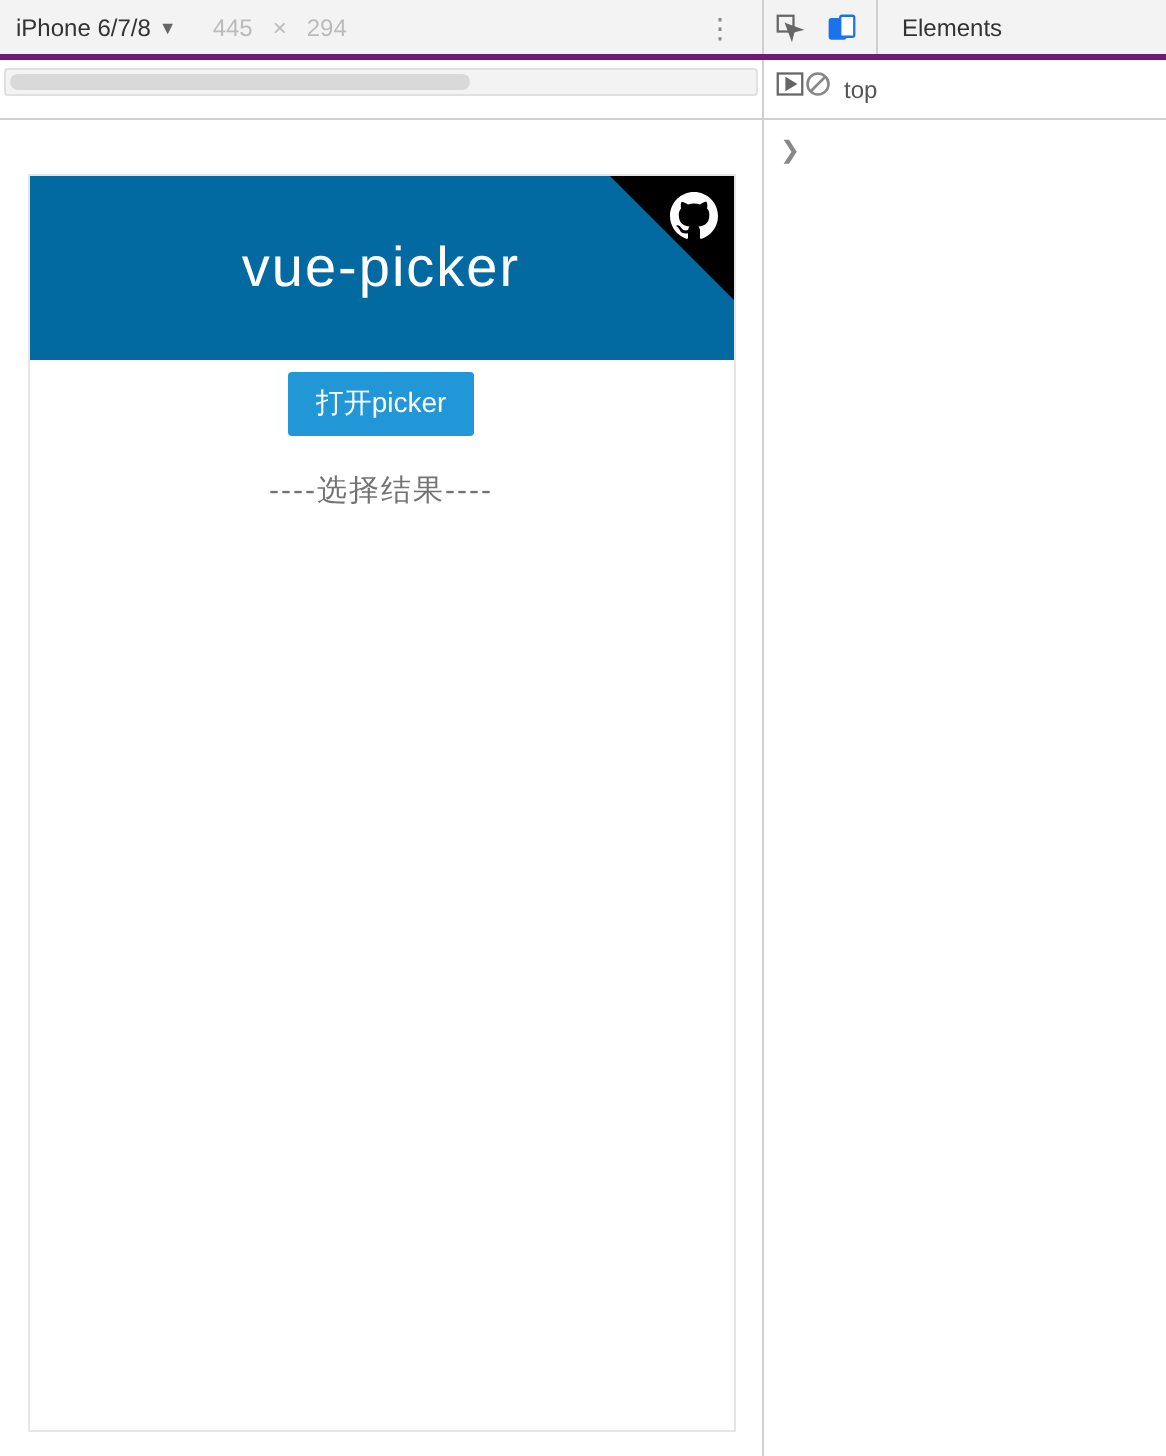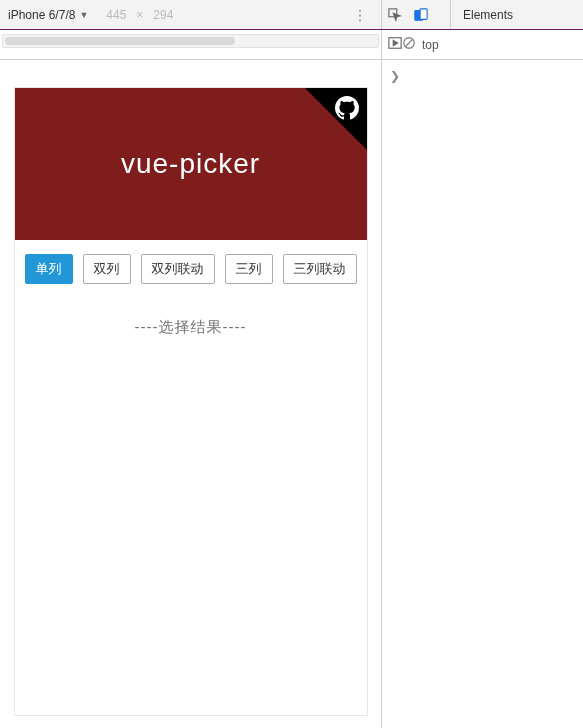"iPhone 6/7/8" .top-toolbar { border-bottom: 1px solid #701a75 -> 3px solid #701a75 }
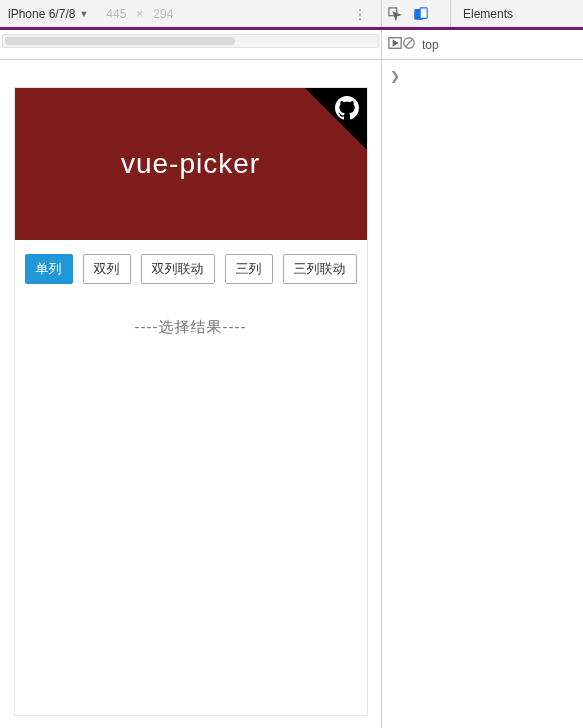"Elements" .tabs { margin-left: 16px -> 4px }
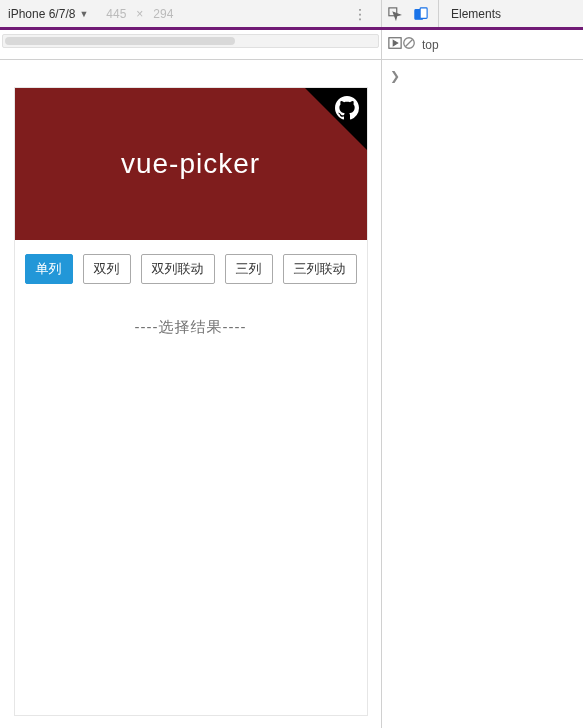"vue-picker" .hero { background: #7f1d1d -> #0369a1; height: 152px -> 92px }
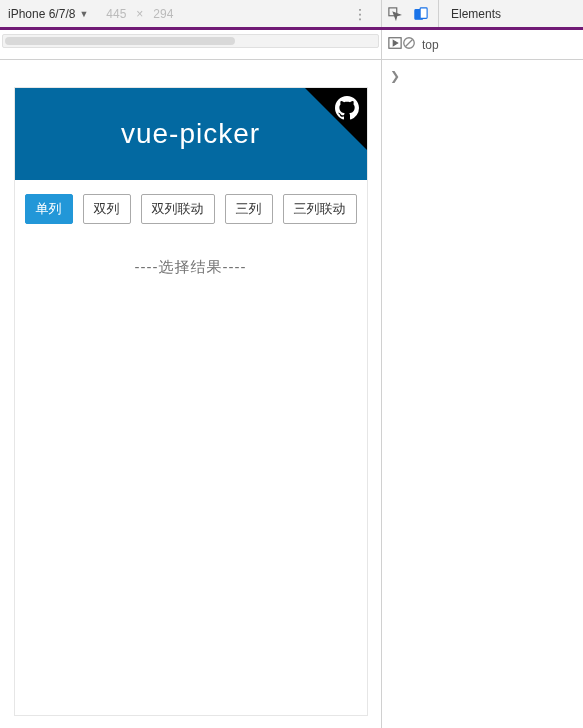"单列" div.btn-row { html: <div> <button>单列</button> <button>双列</button> <button>双列联动</button> <button>三列</button> <button>三列联动</button> </div> -> none }
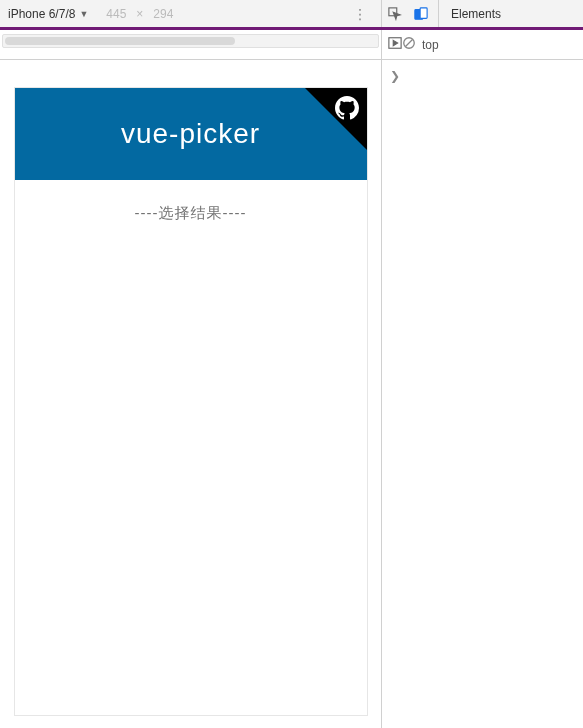"打开picker" button.pbtn { html: none -> <button>打开picker</button> }
